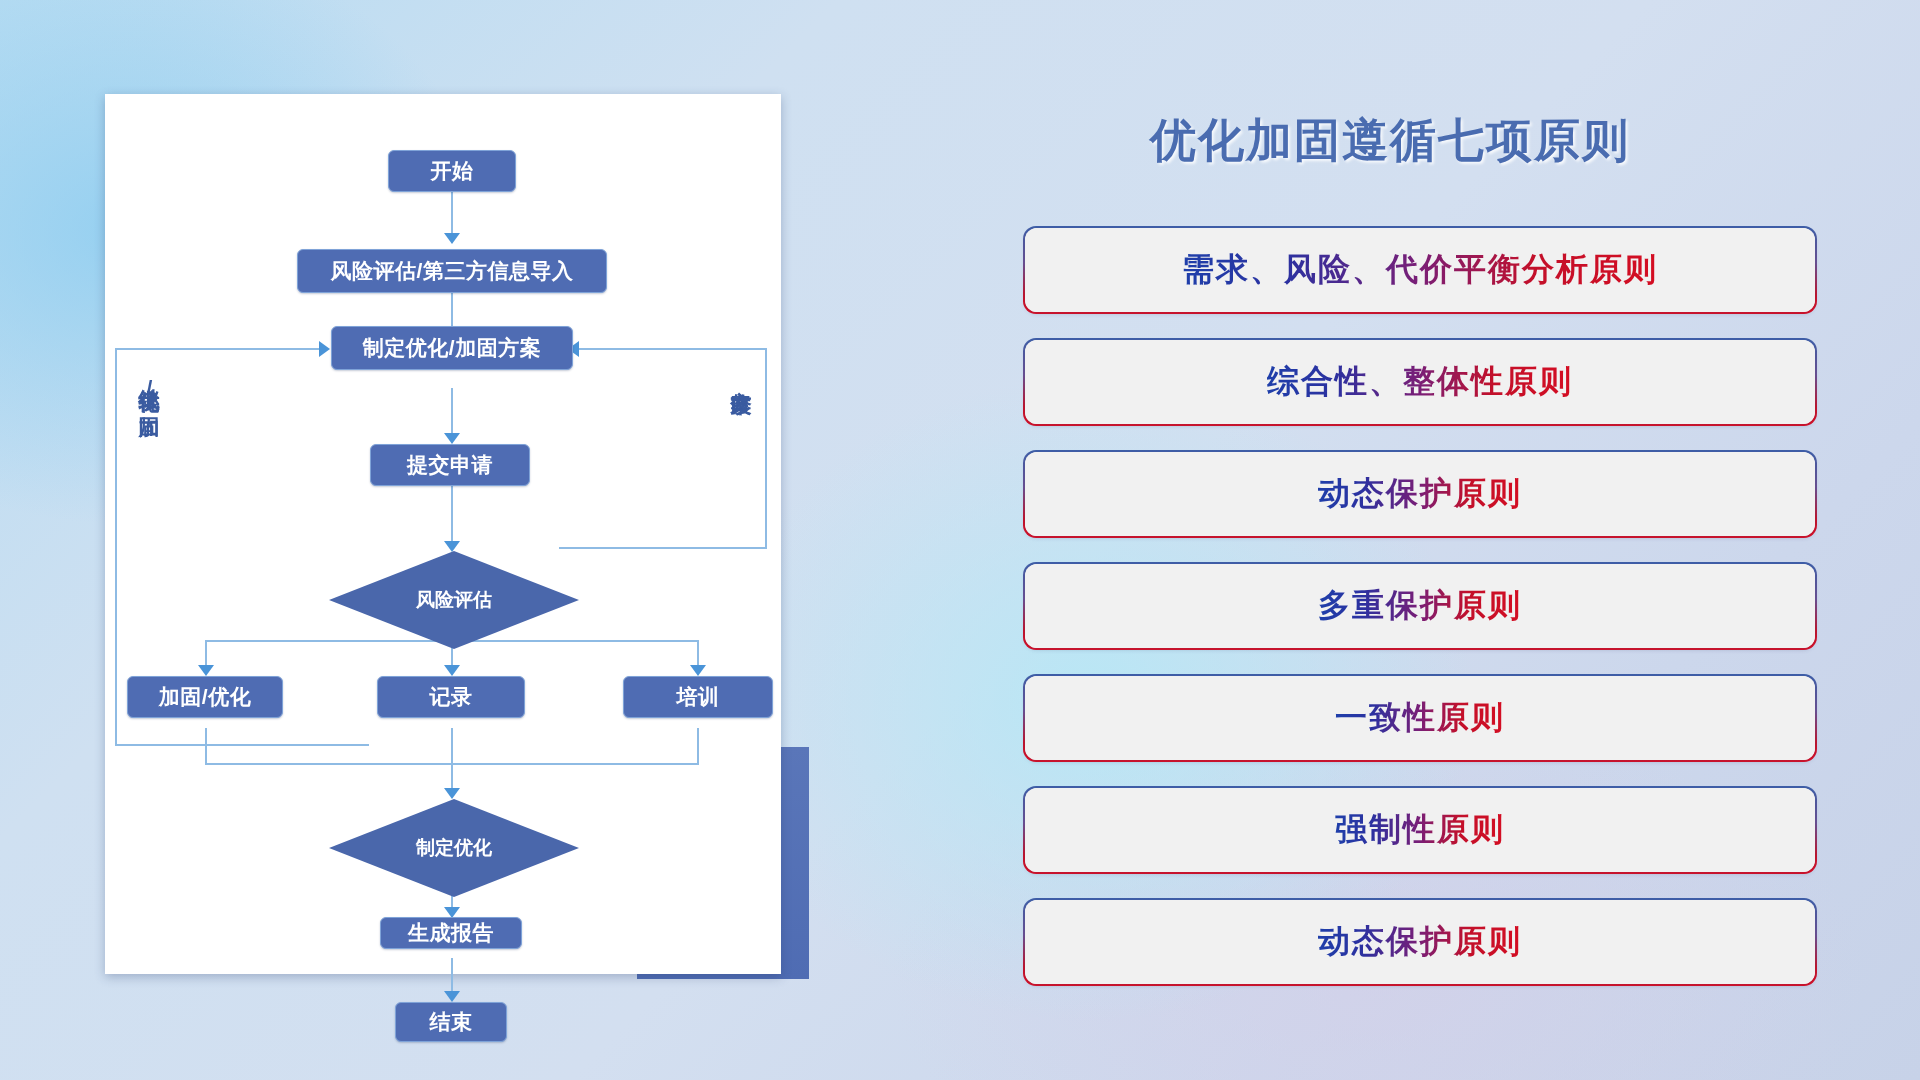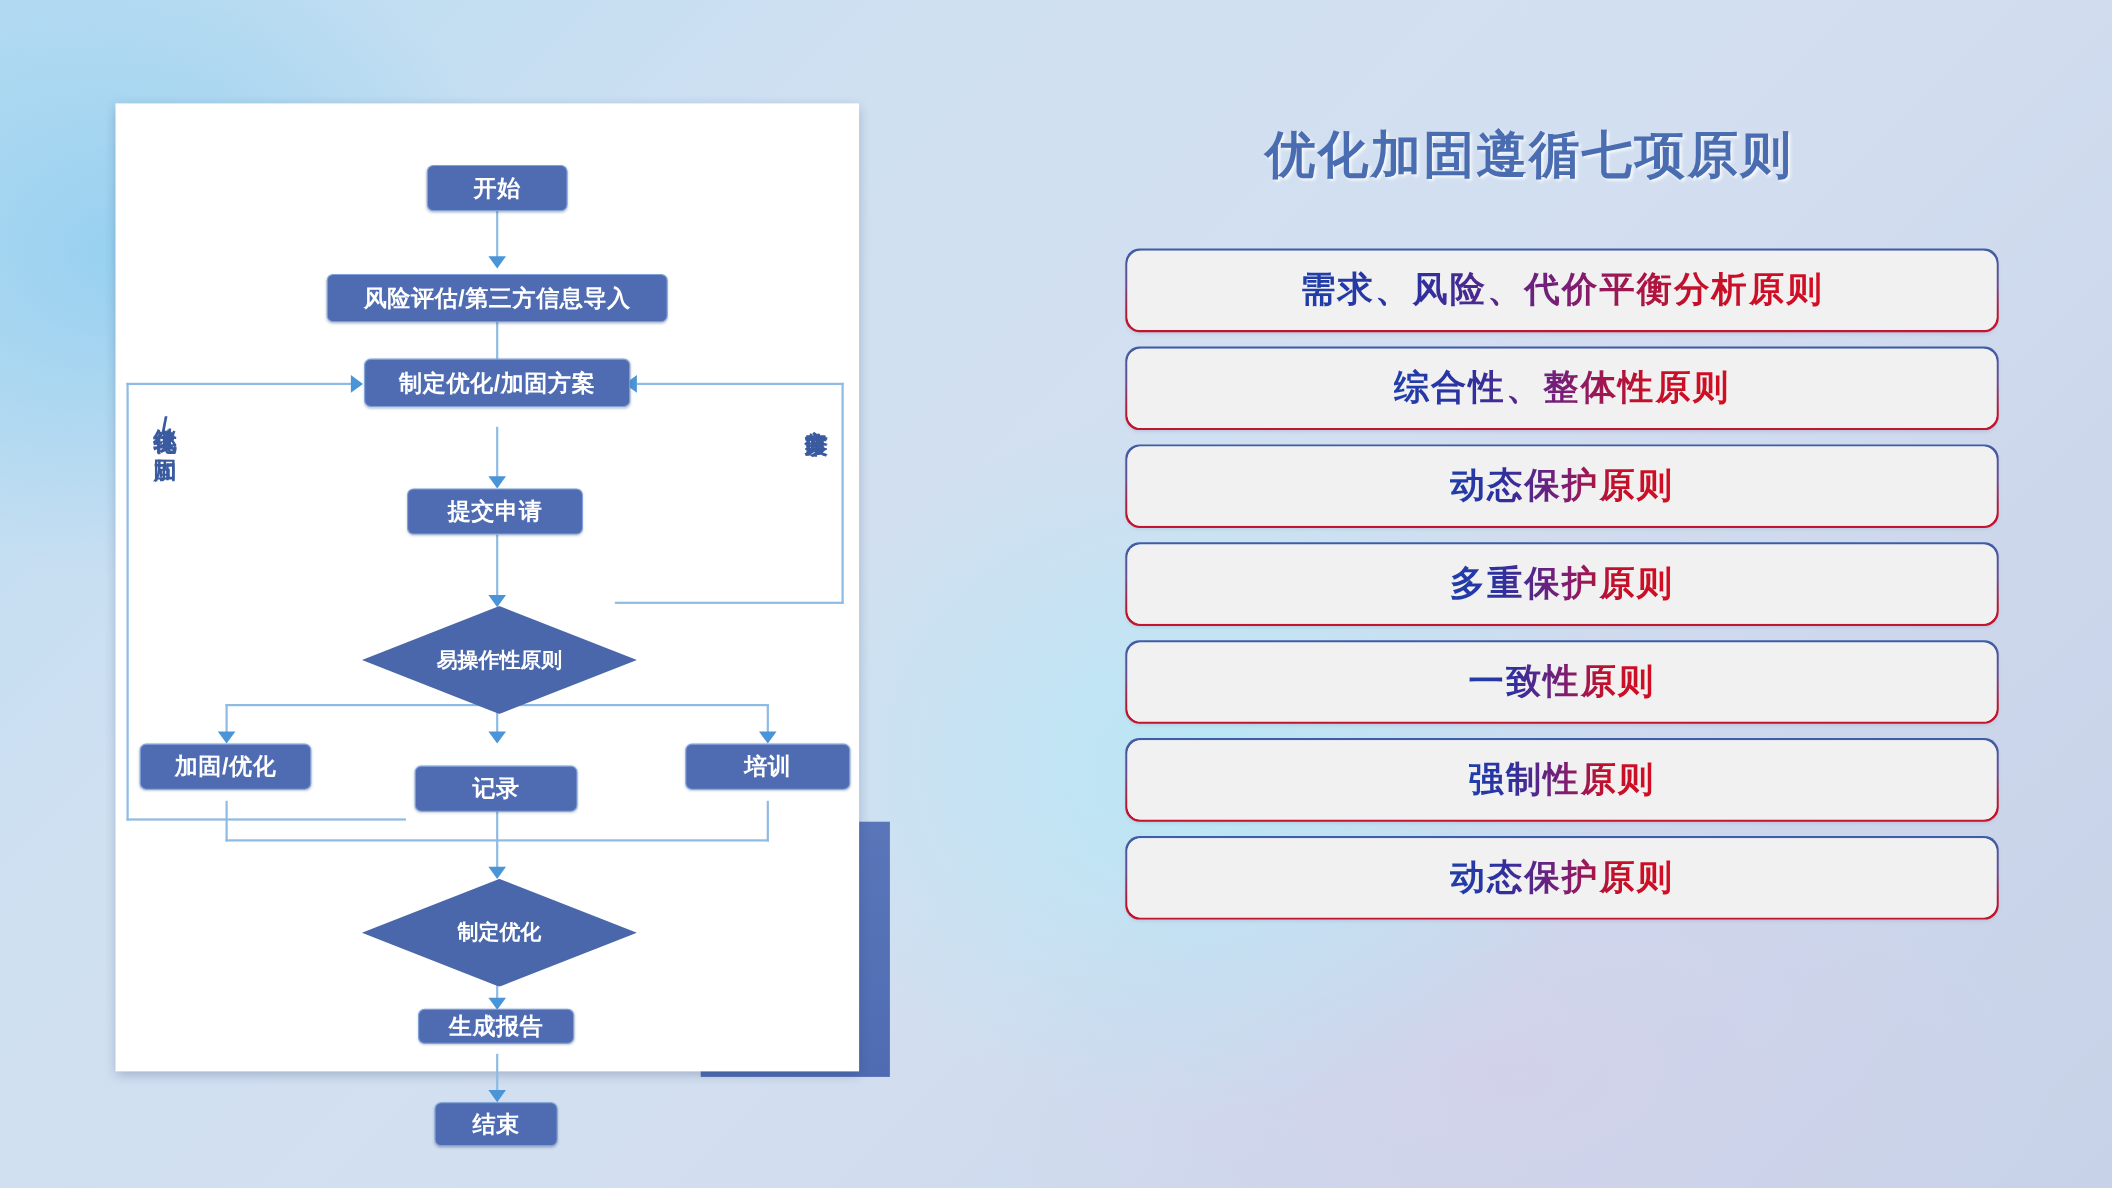"需求、风险、代价平衡分析原则" .p-card { height: 72px -> 84px; margin-bottom: 17px -> 28px }
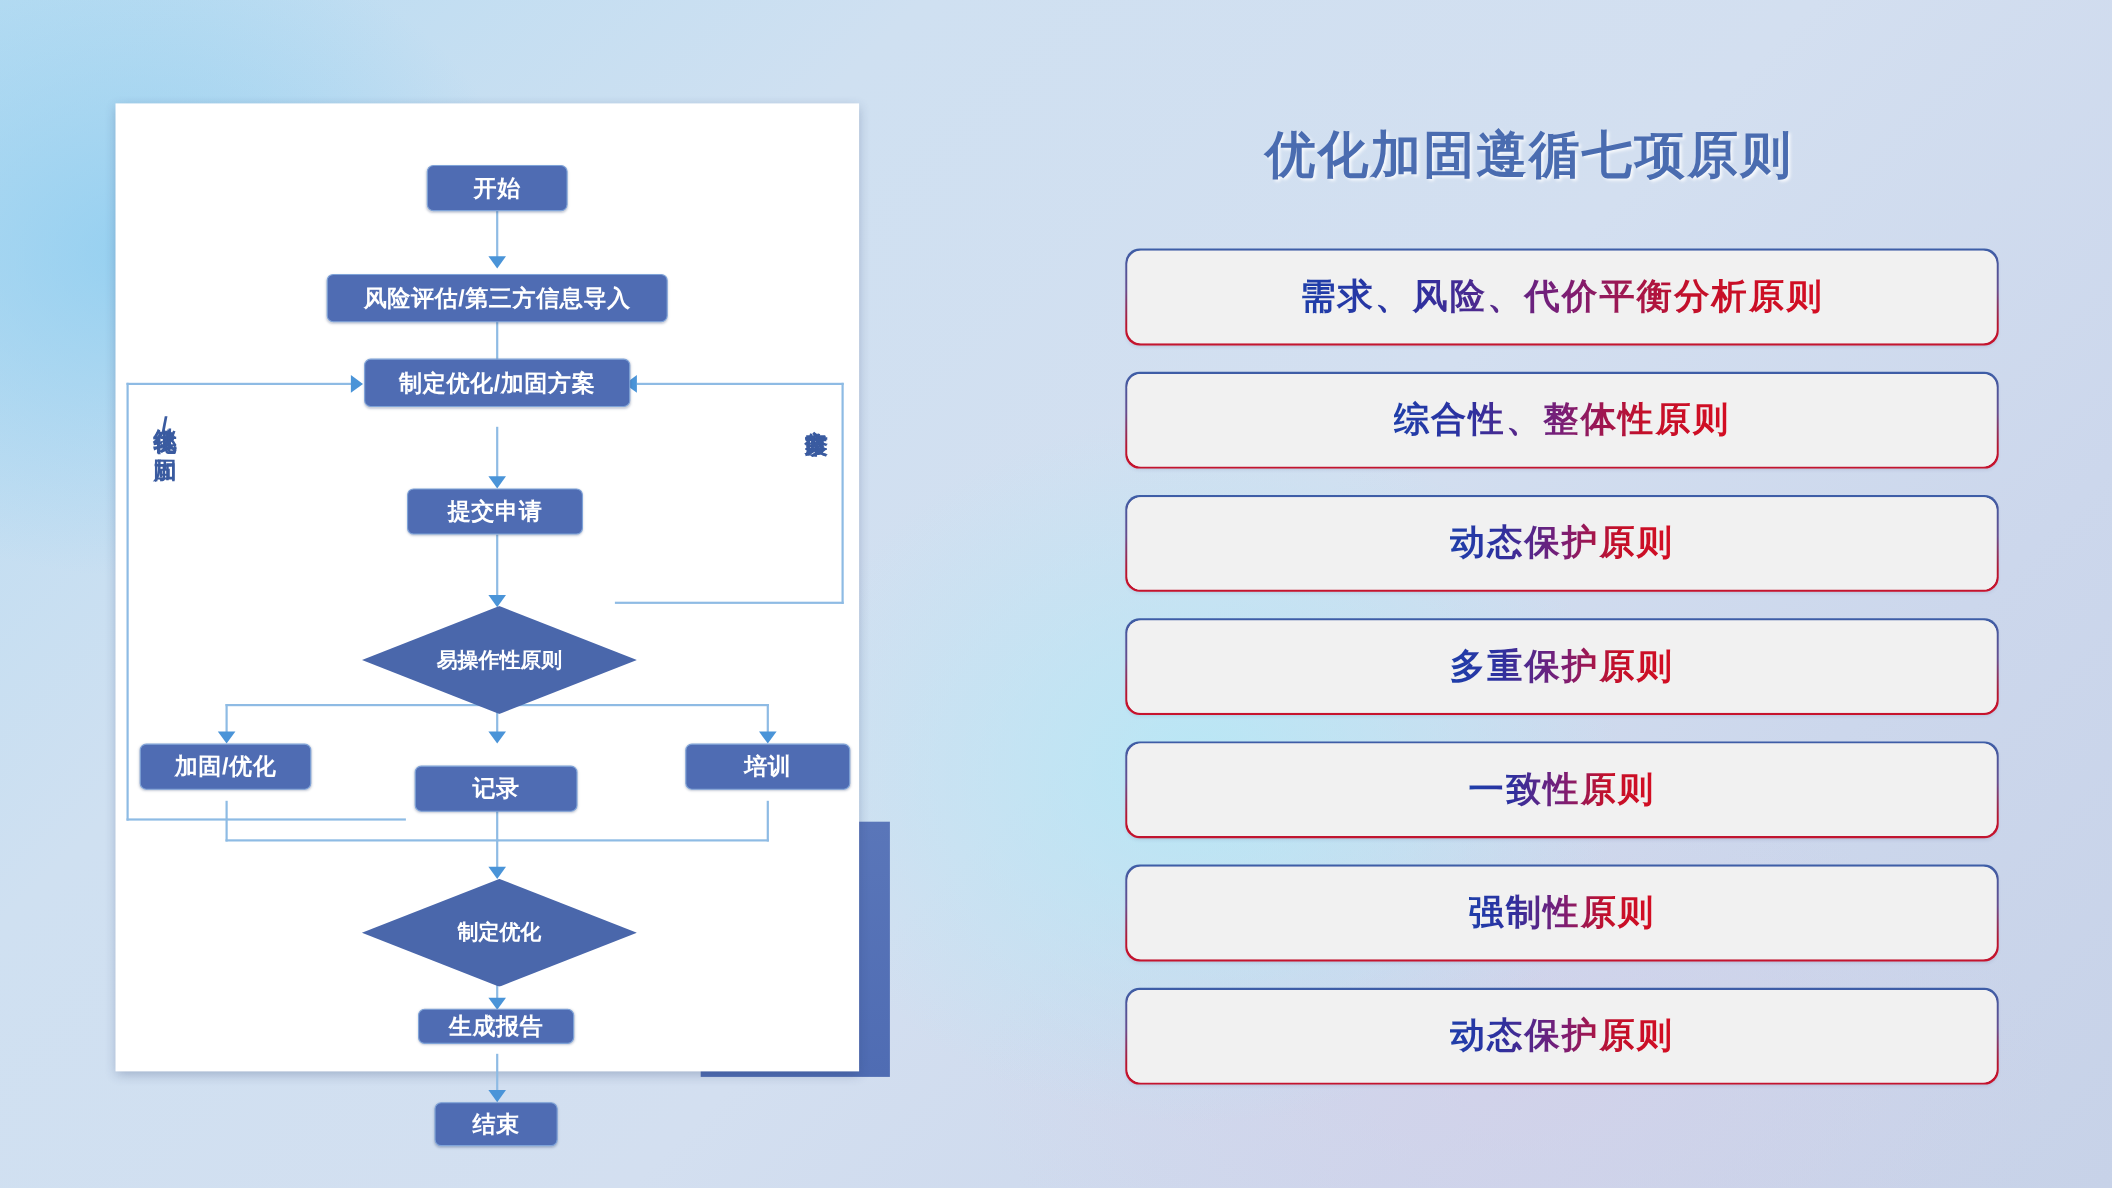"易操作性原则" div.fc-diamond { text: 易操作性原则 -> 风险评估 }
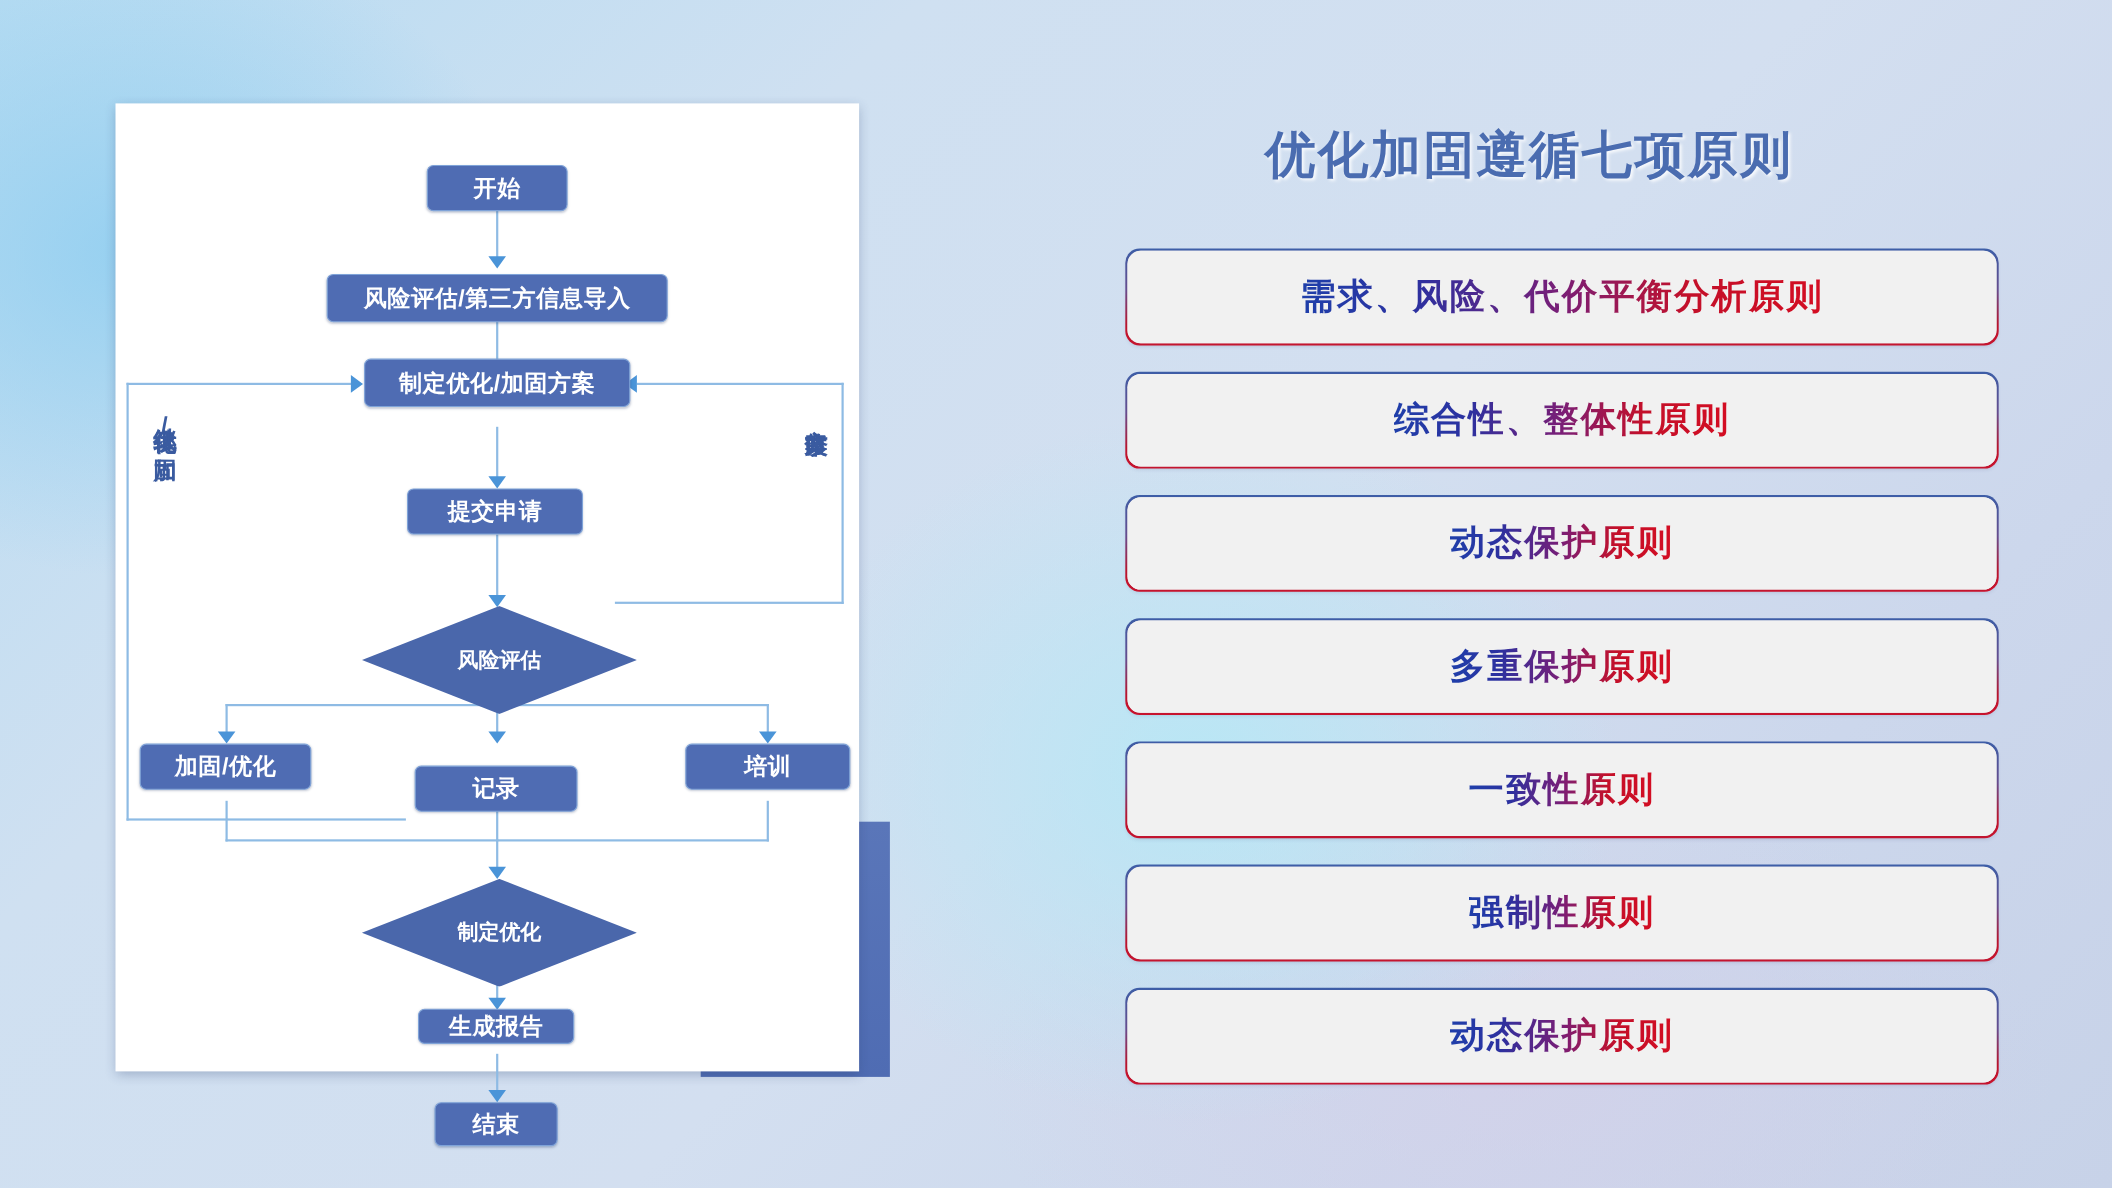"记录" div.fc-box { margin-top: 20px -> none }
